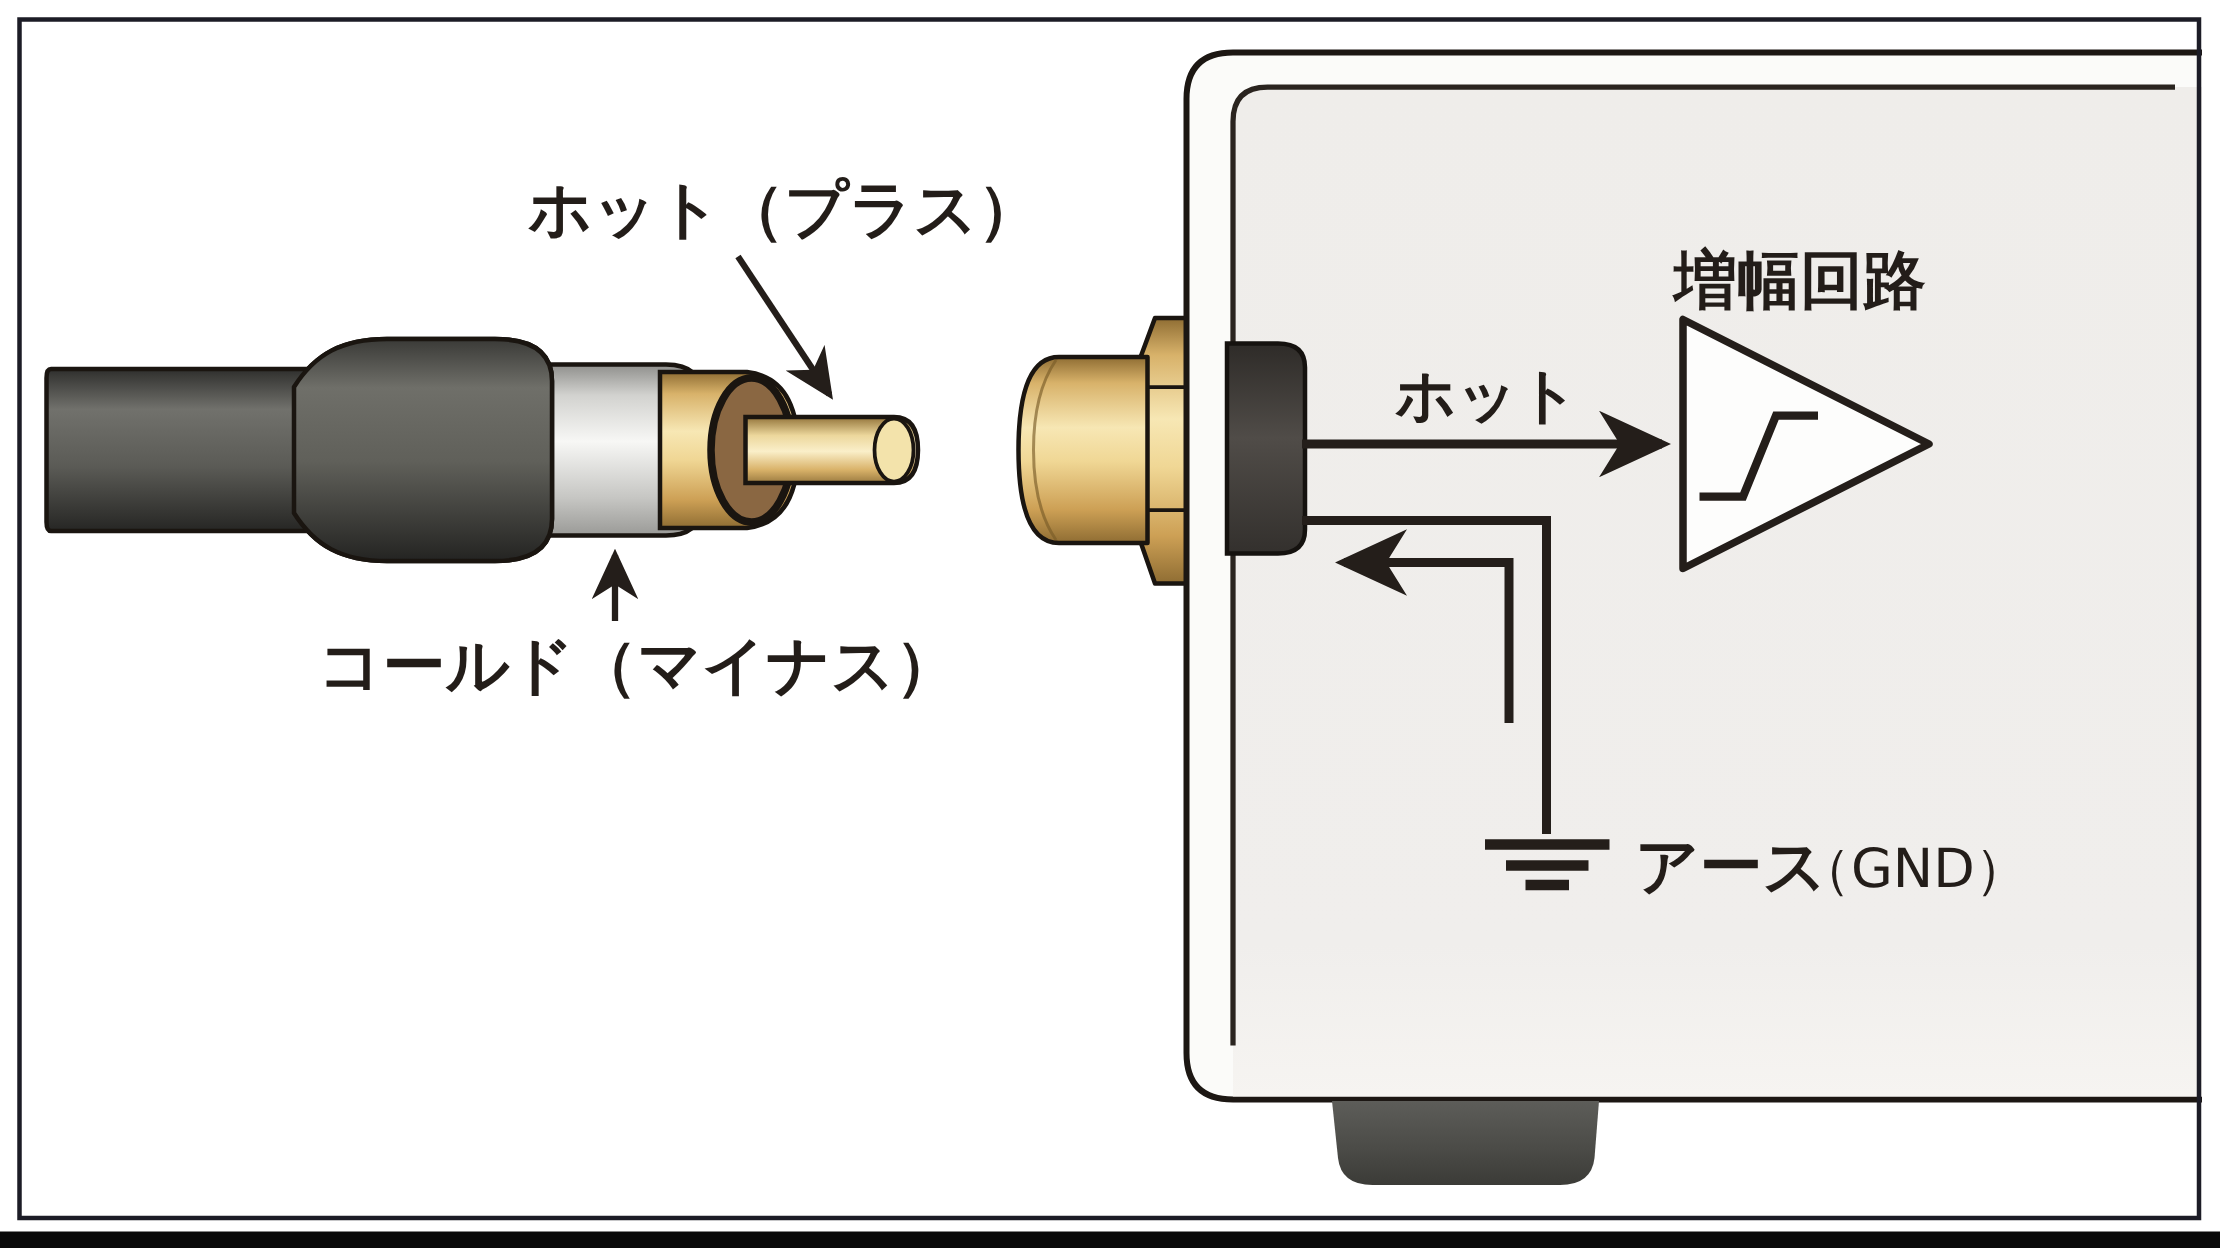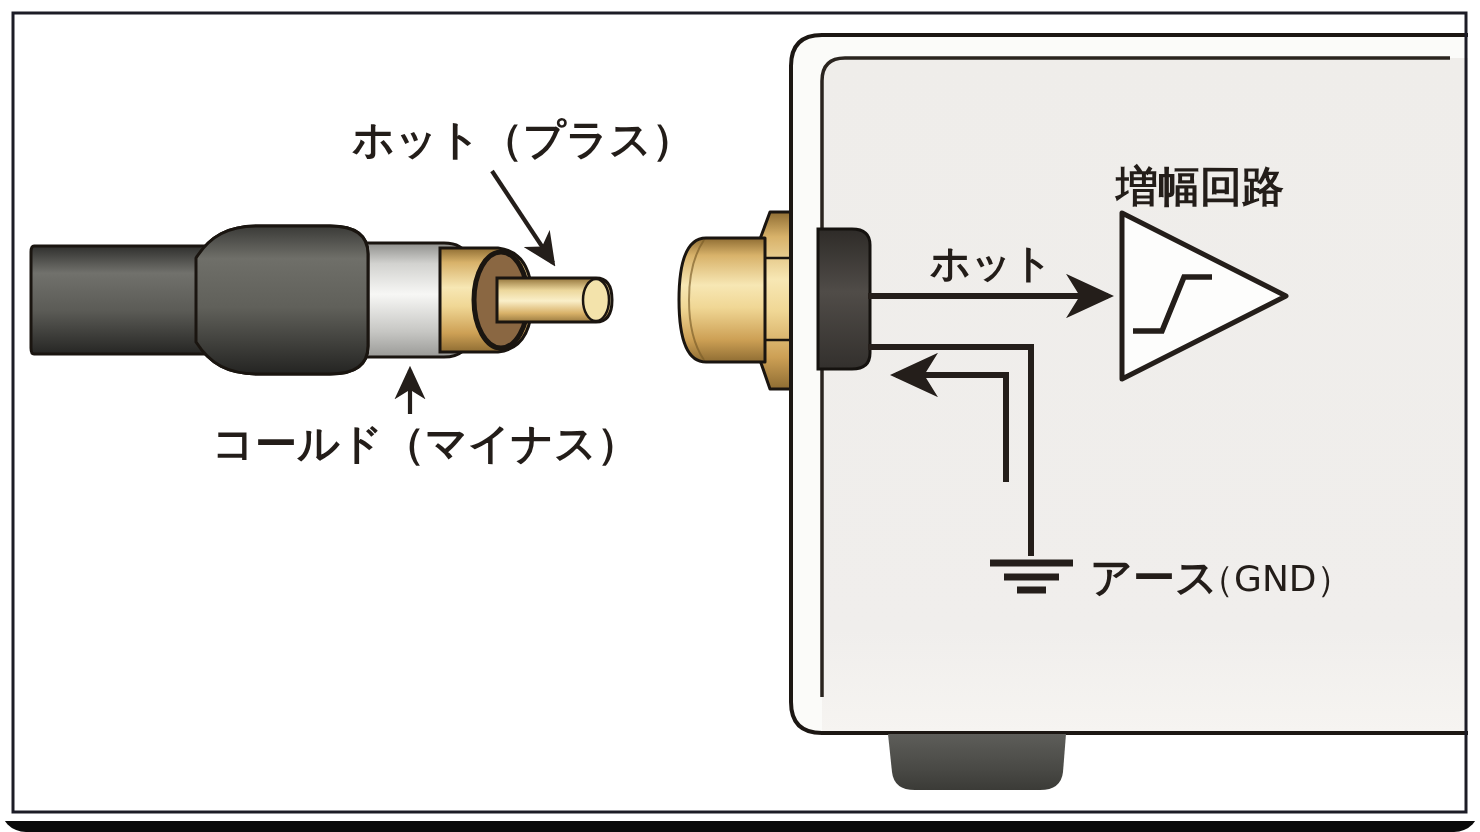"ホット（プラス）" .stage { border-radius: 26px -> none }
